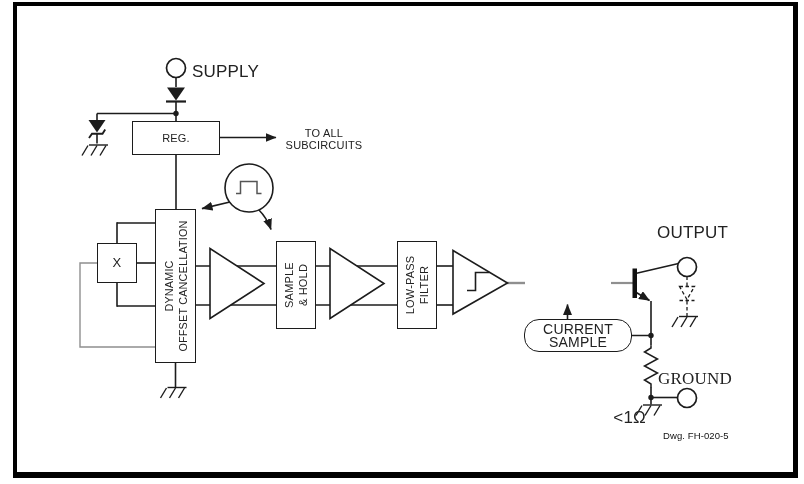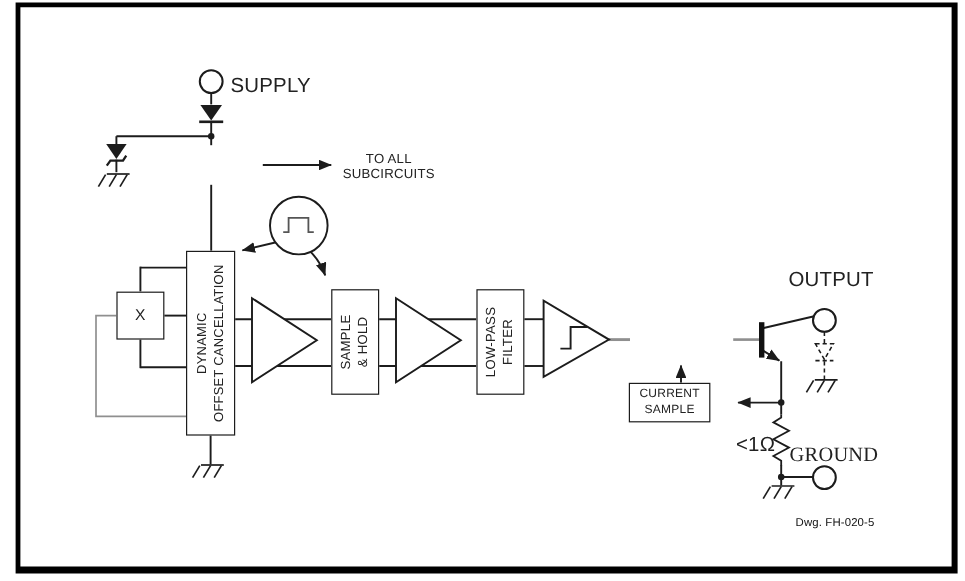"REG." div.blk { html: none -> <div> <span>REG.</span> </div> }
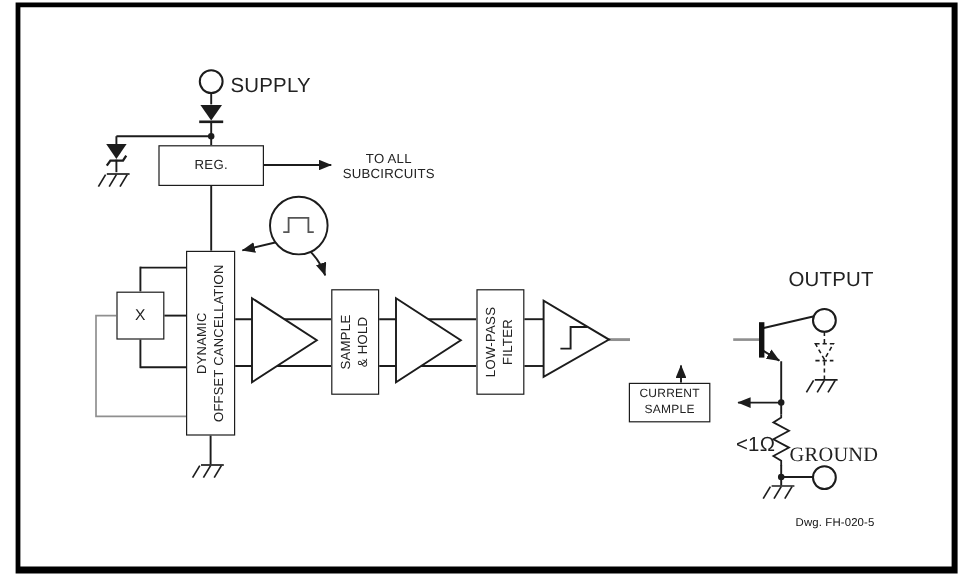"CURRENT" div.blk { border-radius: none -> 15px; font-size: 10px -> 14px; width: 68px -> 108px }
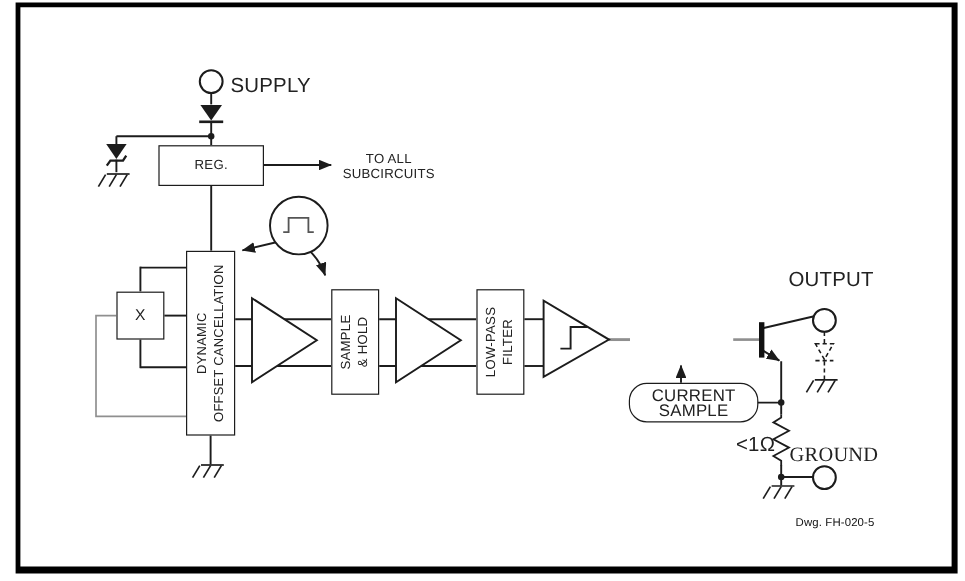"<1Ω" .right { margin-top: none -> 47px }
